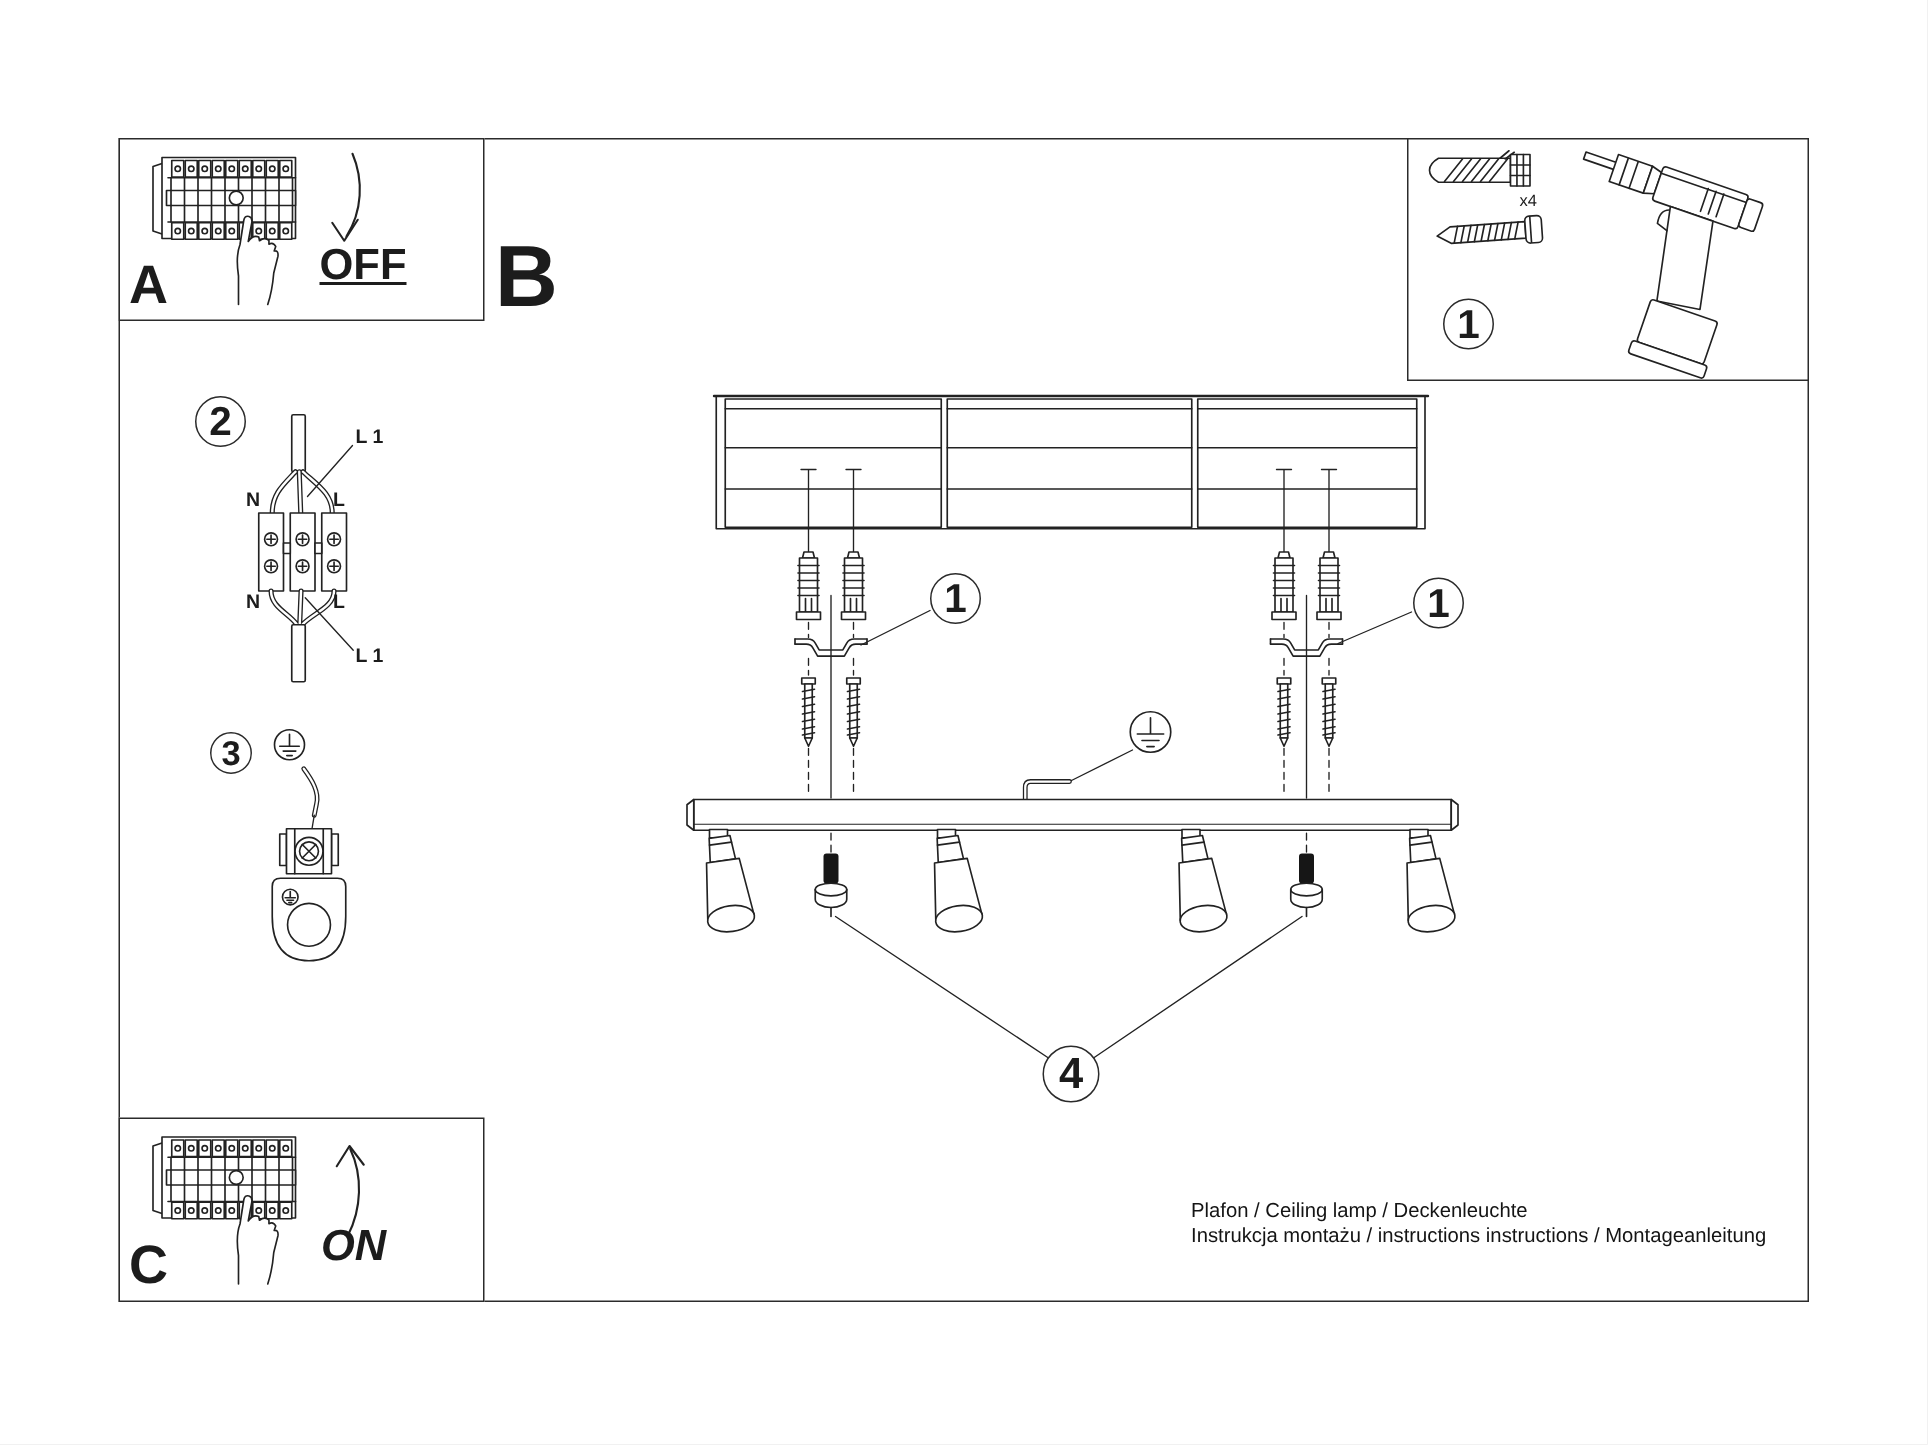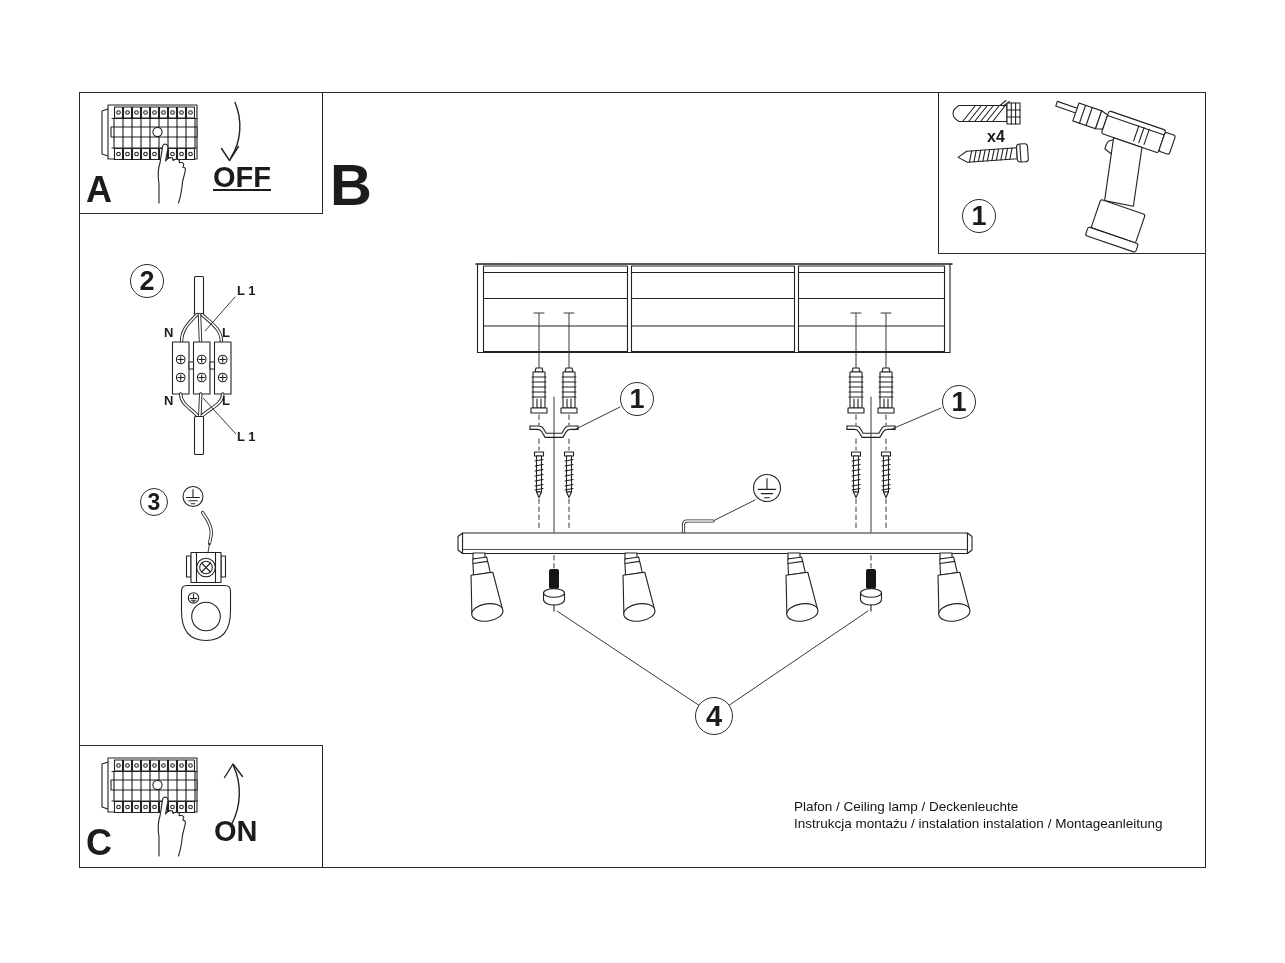"x4" div.t { font-size: 16px -> 11px; font-weight: bold -> none; left: 987px -> 1013px }
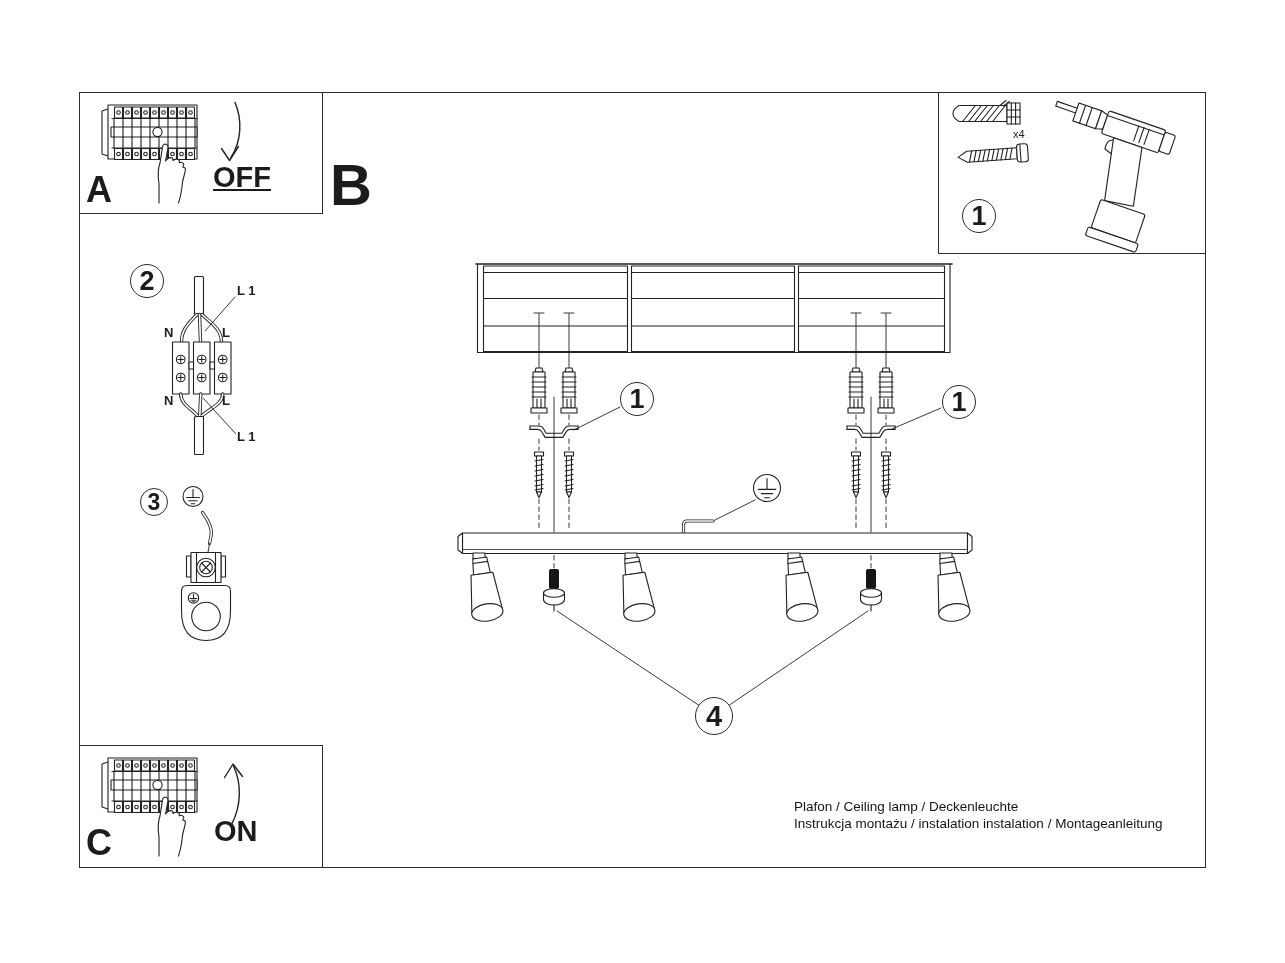"ON" div.t { font-style: none -> italic }
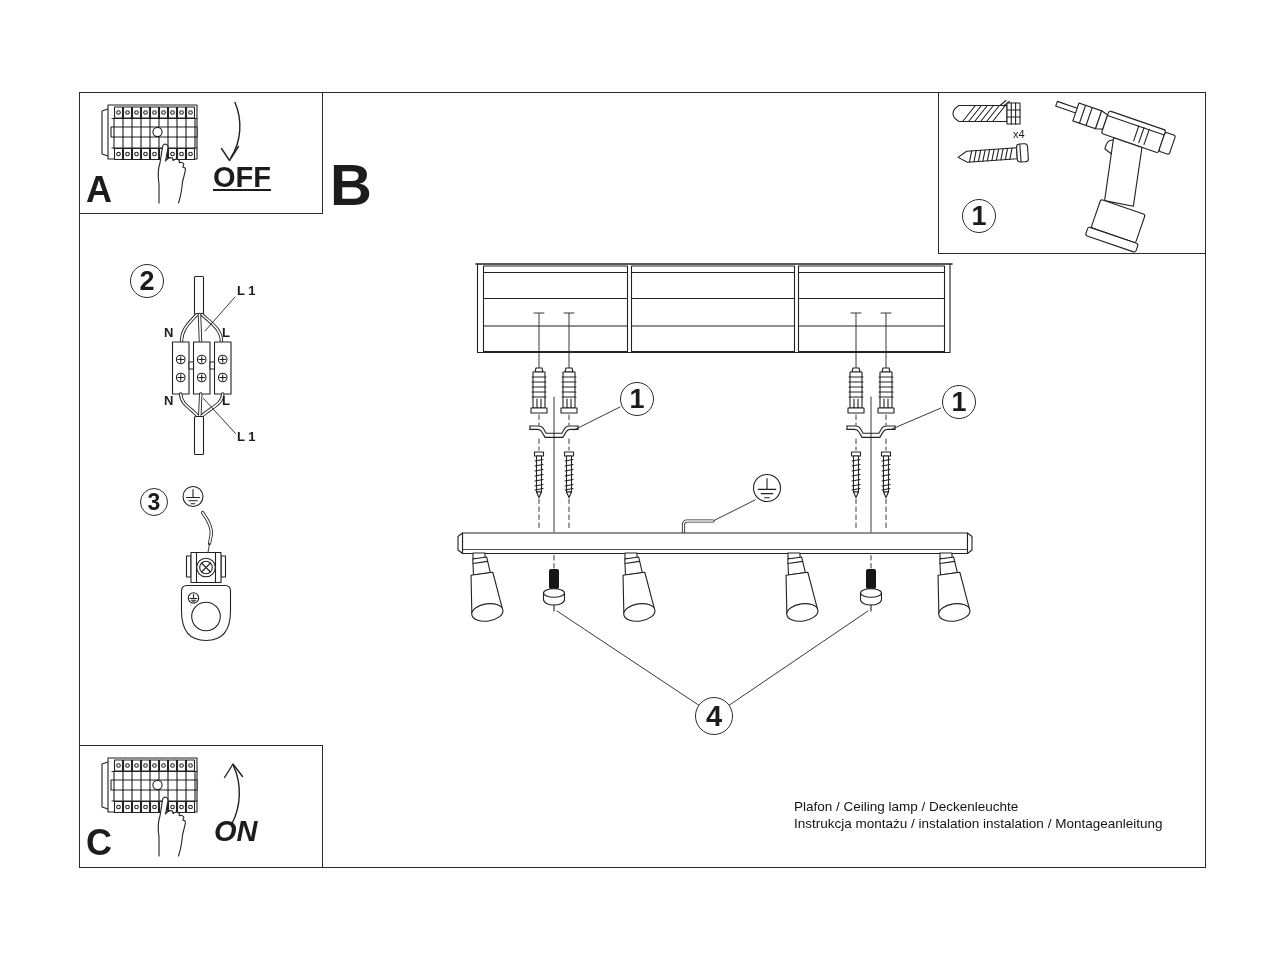"Instrukcja montażu / instalation" div.t { text: instalation instalation -> instructions instructions }
